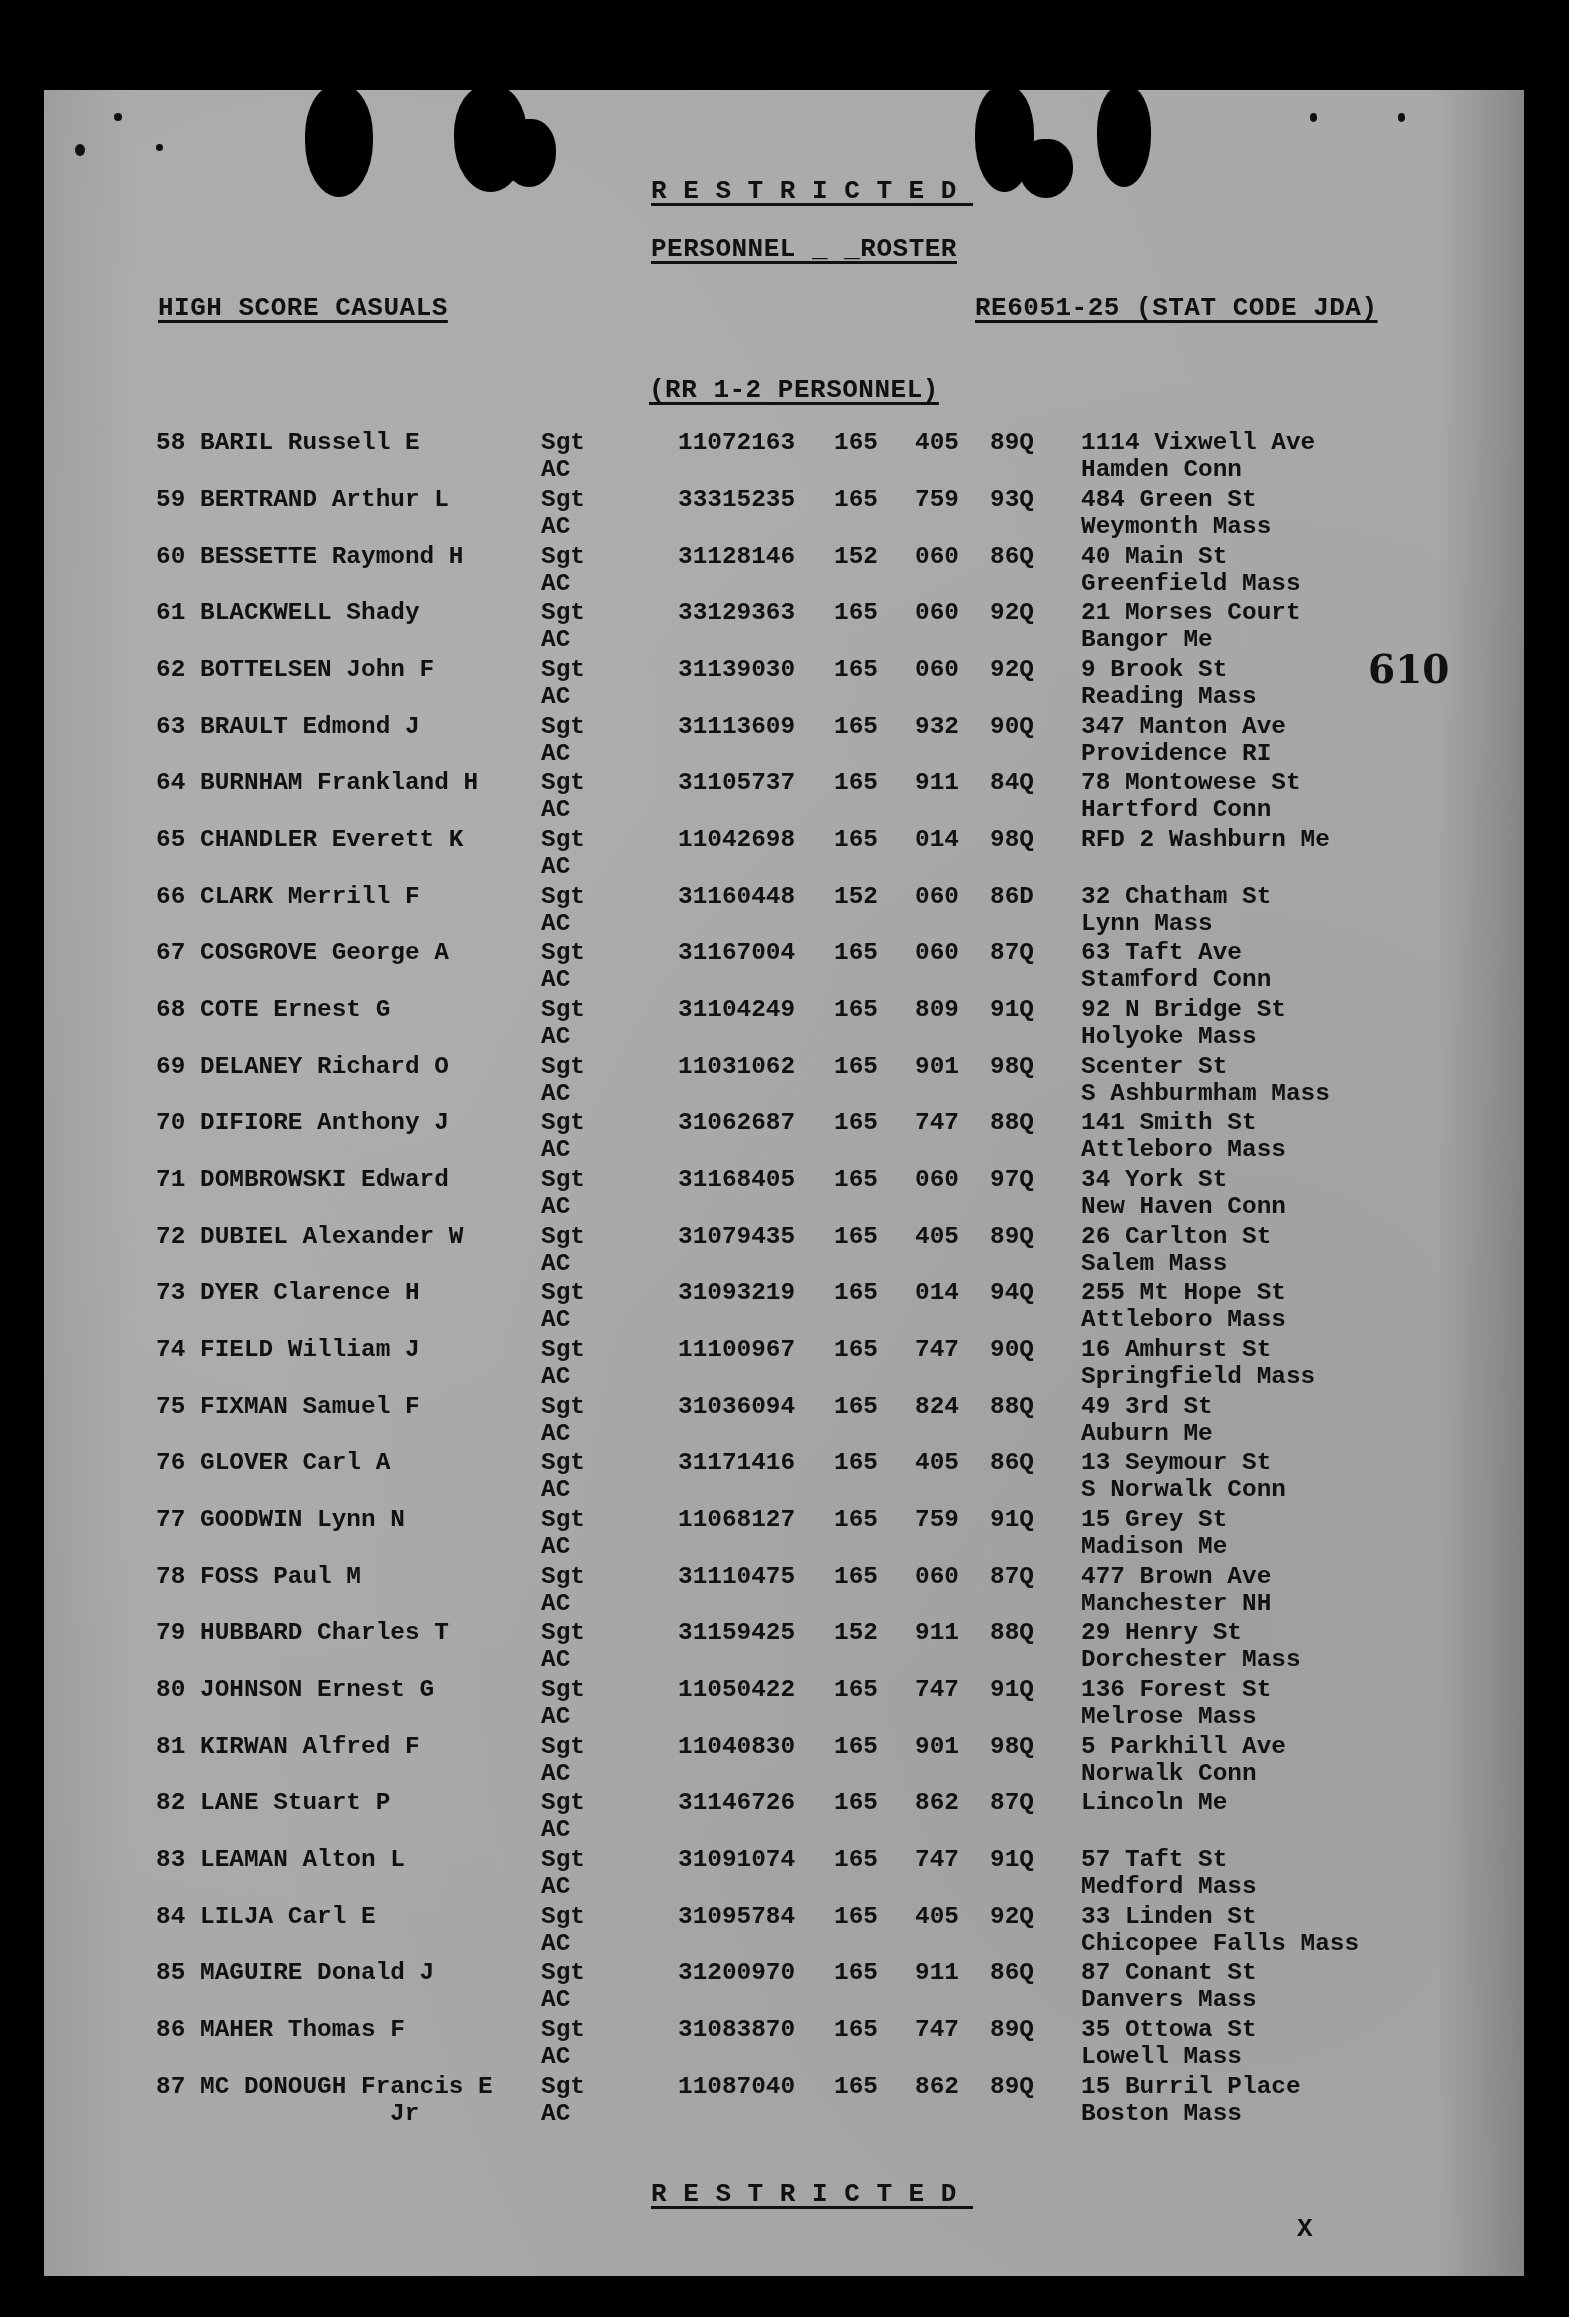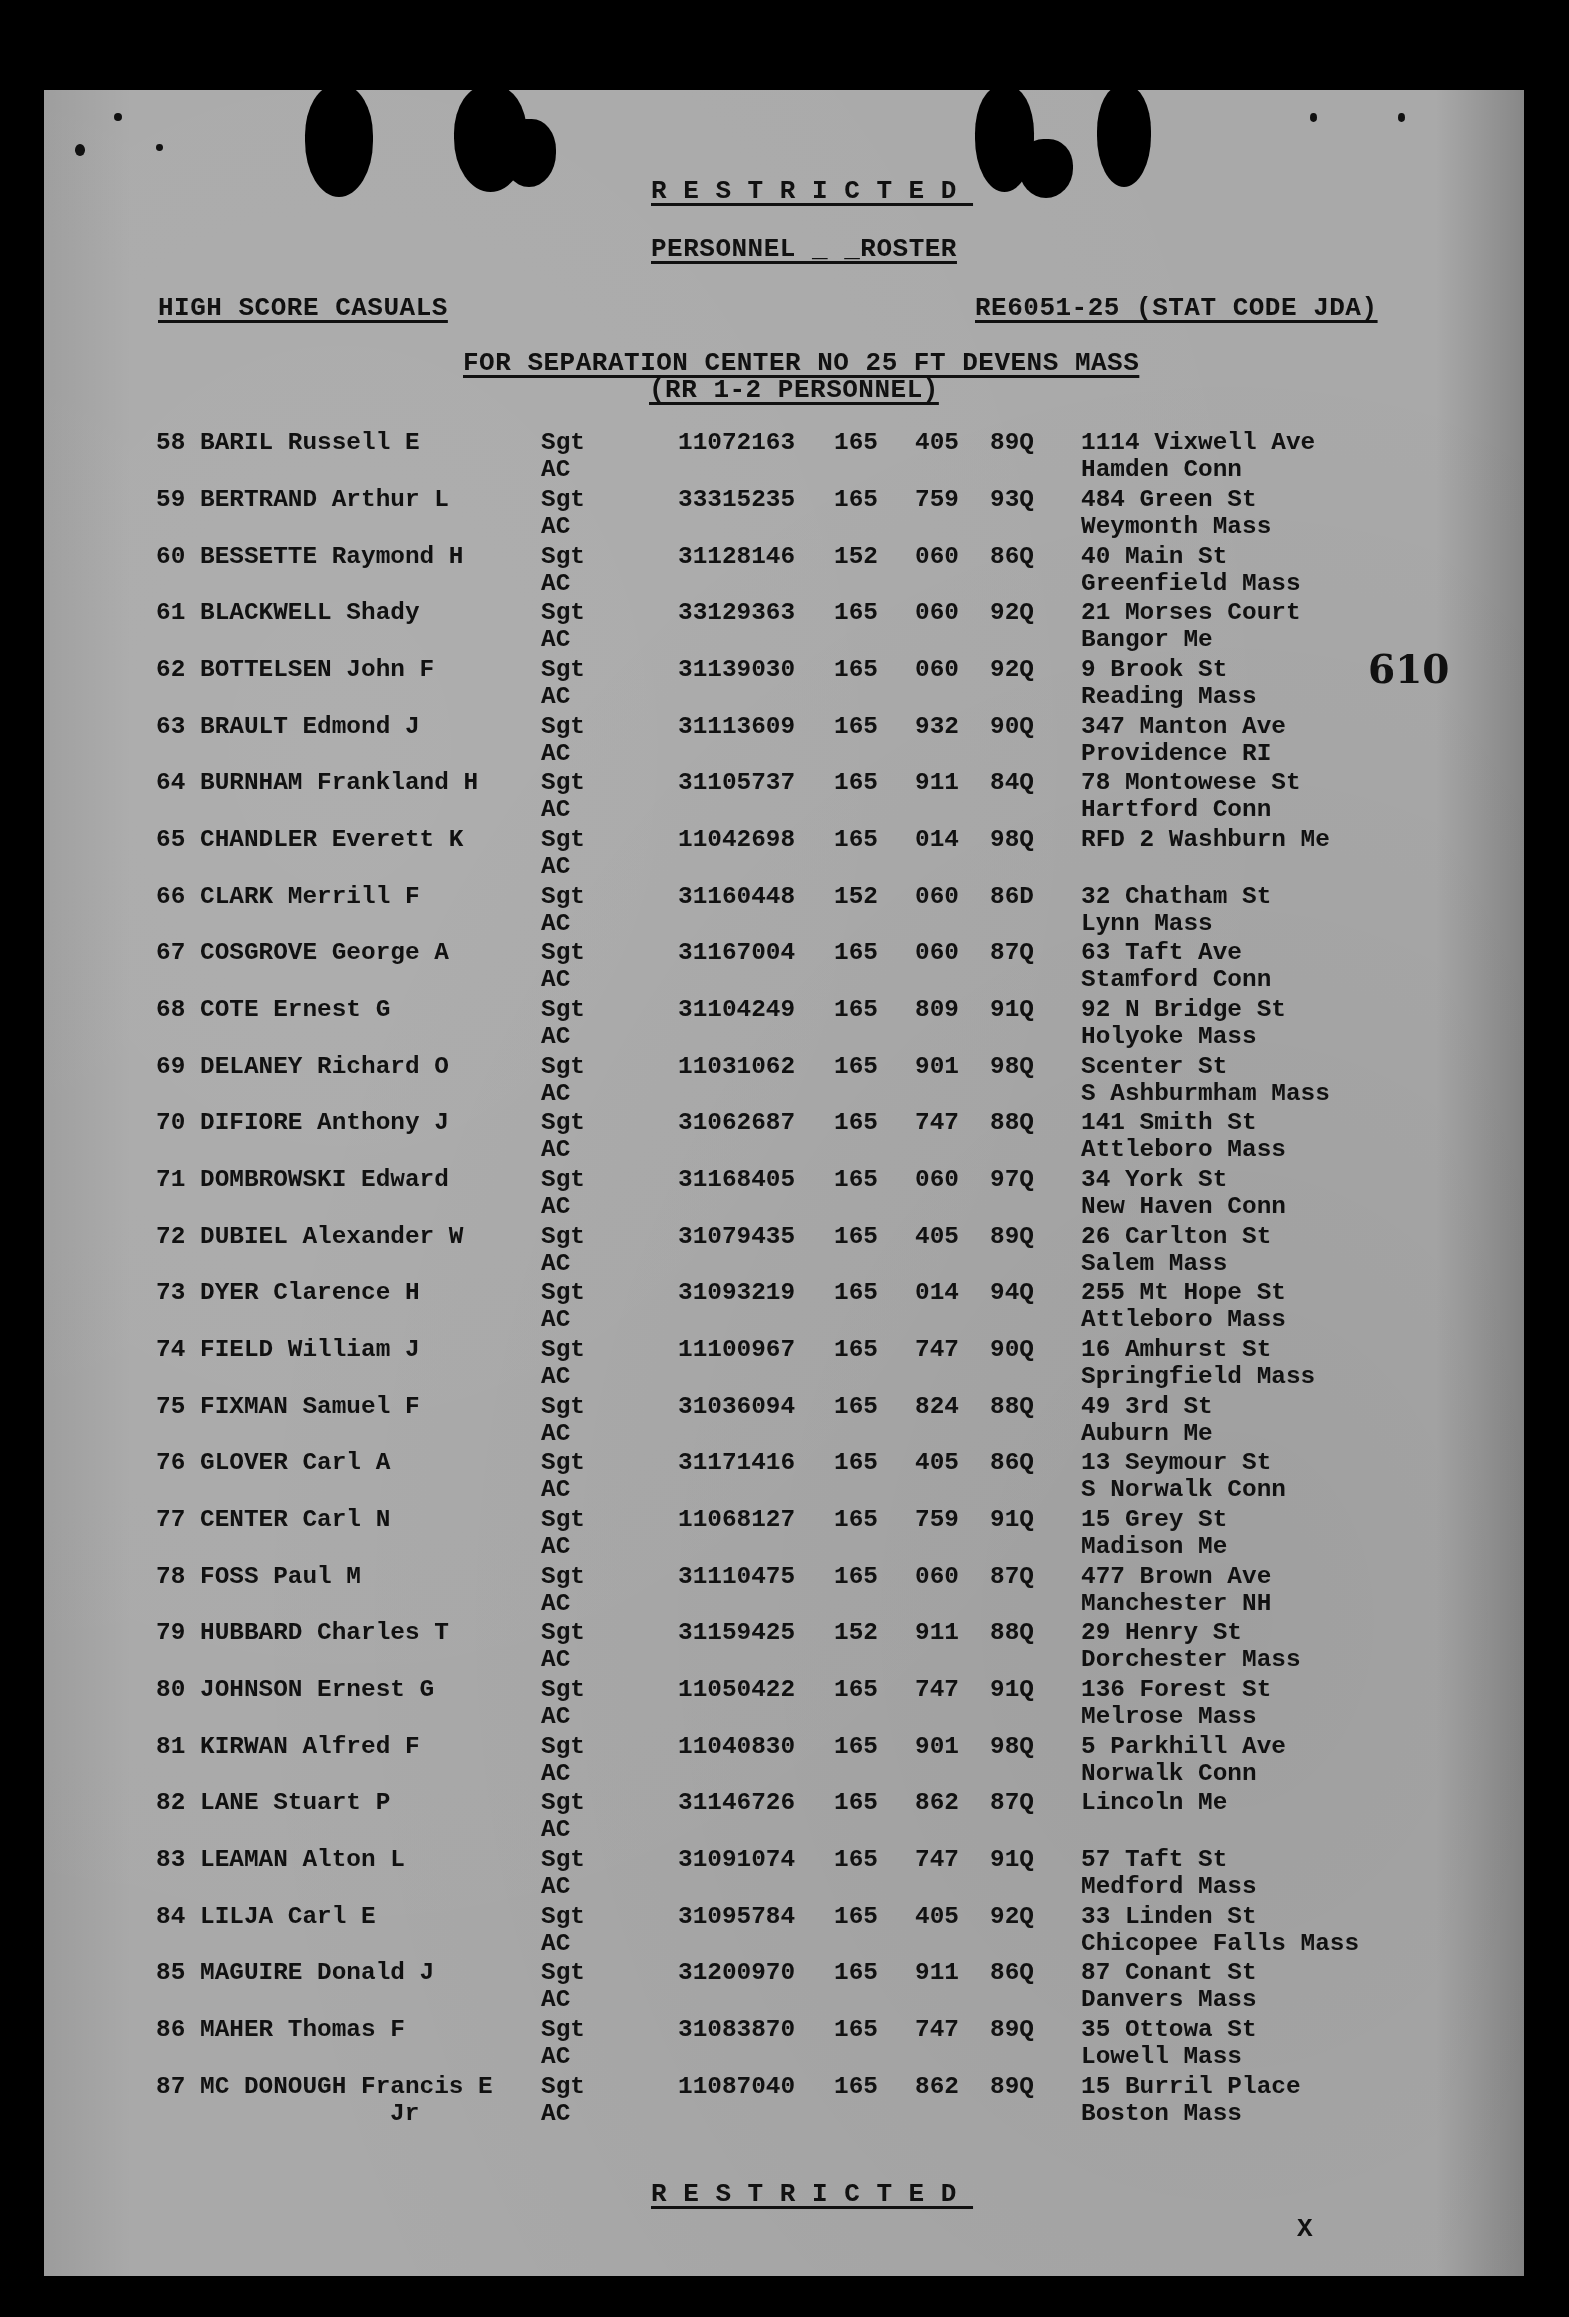"FOR SEPARATION CENTER NO 25" div.typed { html: <div>FOR SEPARATION CENTER NO 25 FT DEVENS MASS</div> -> none }
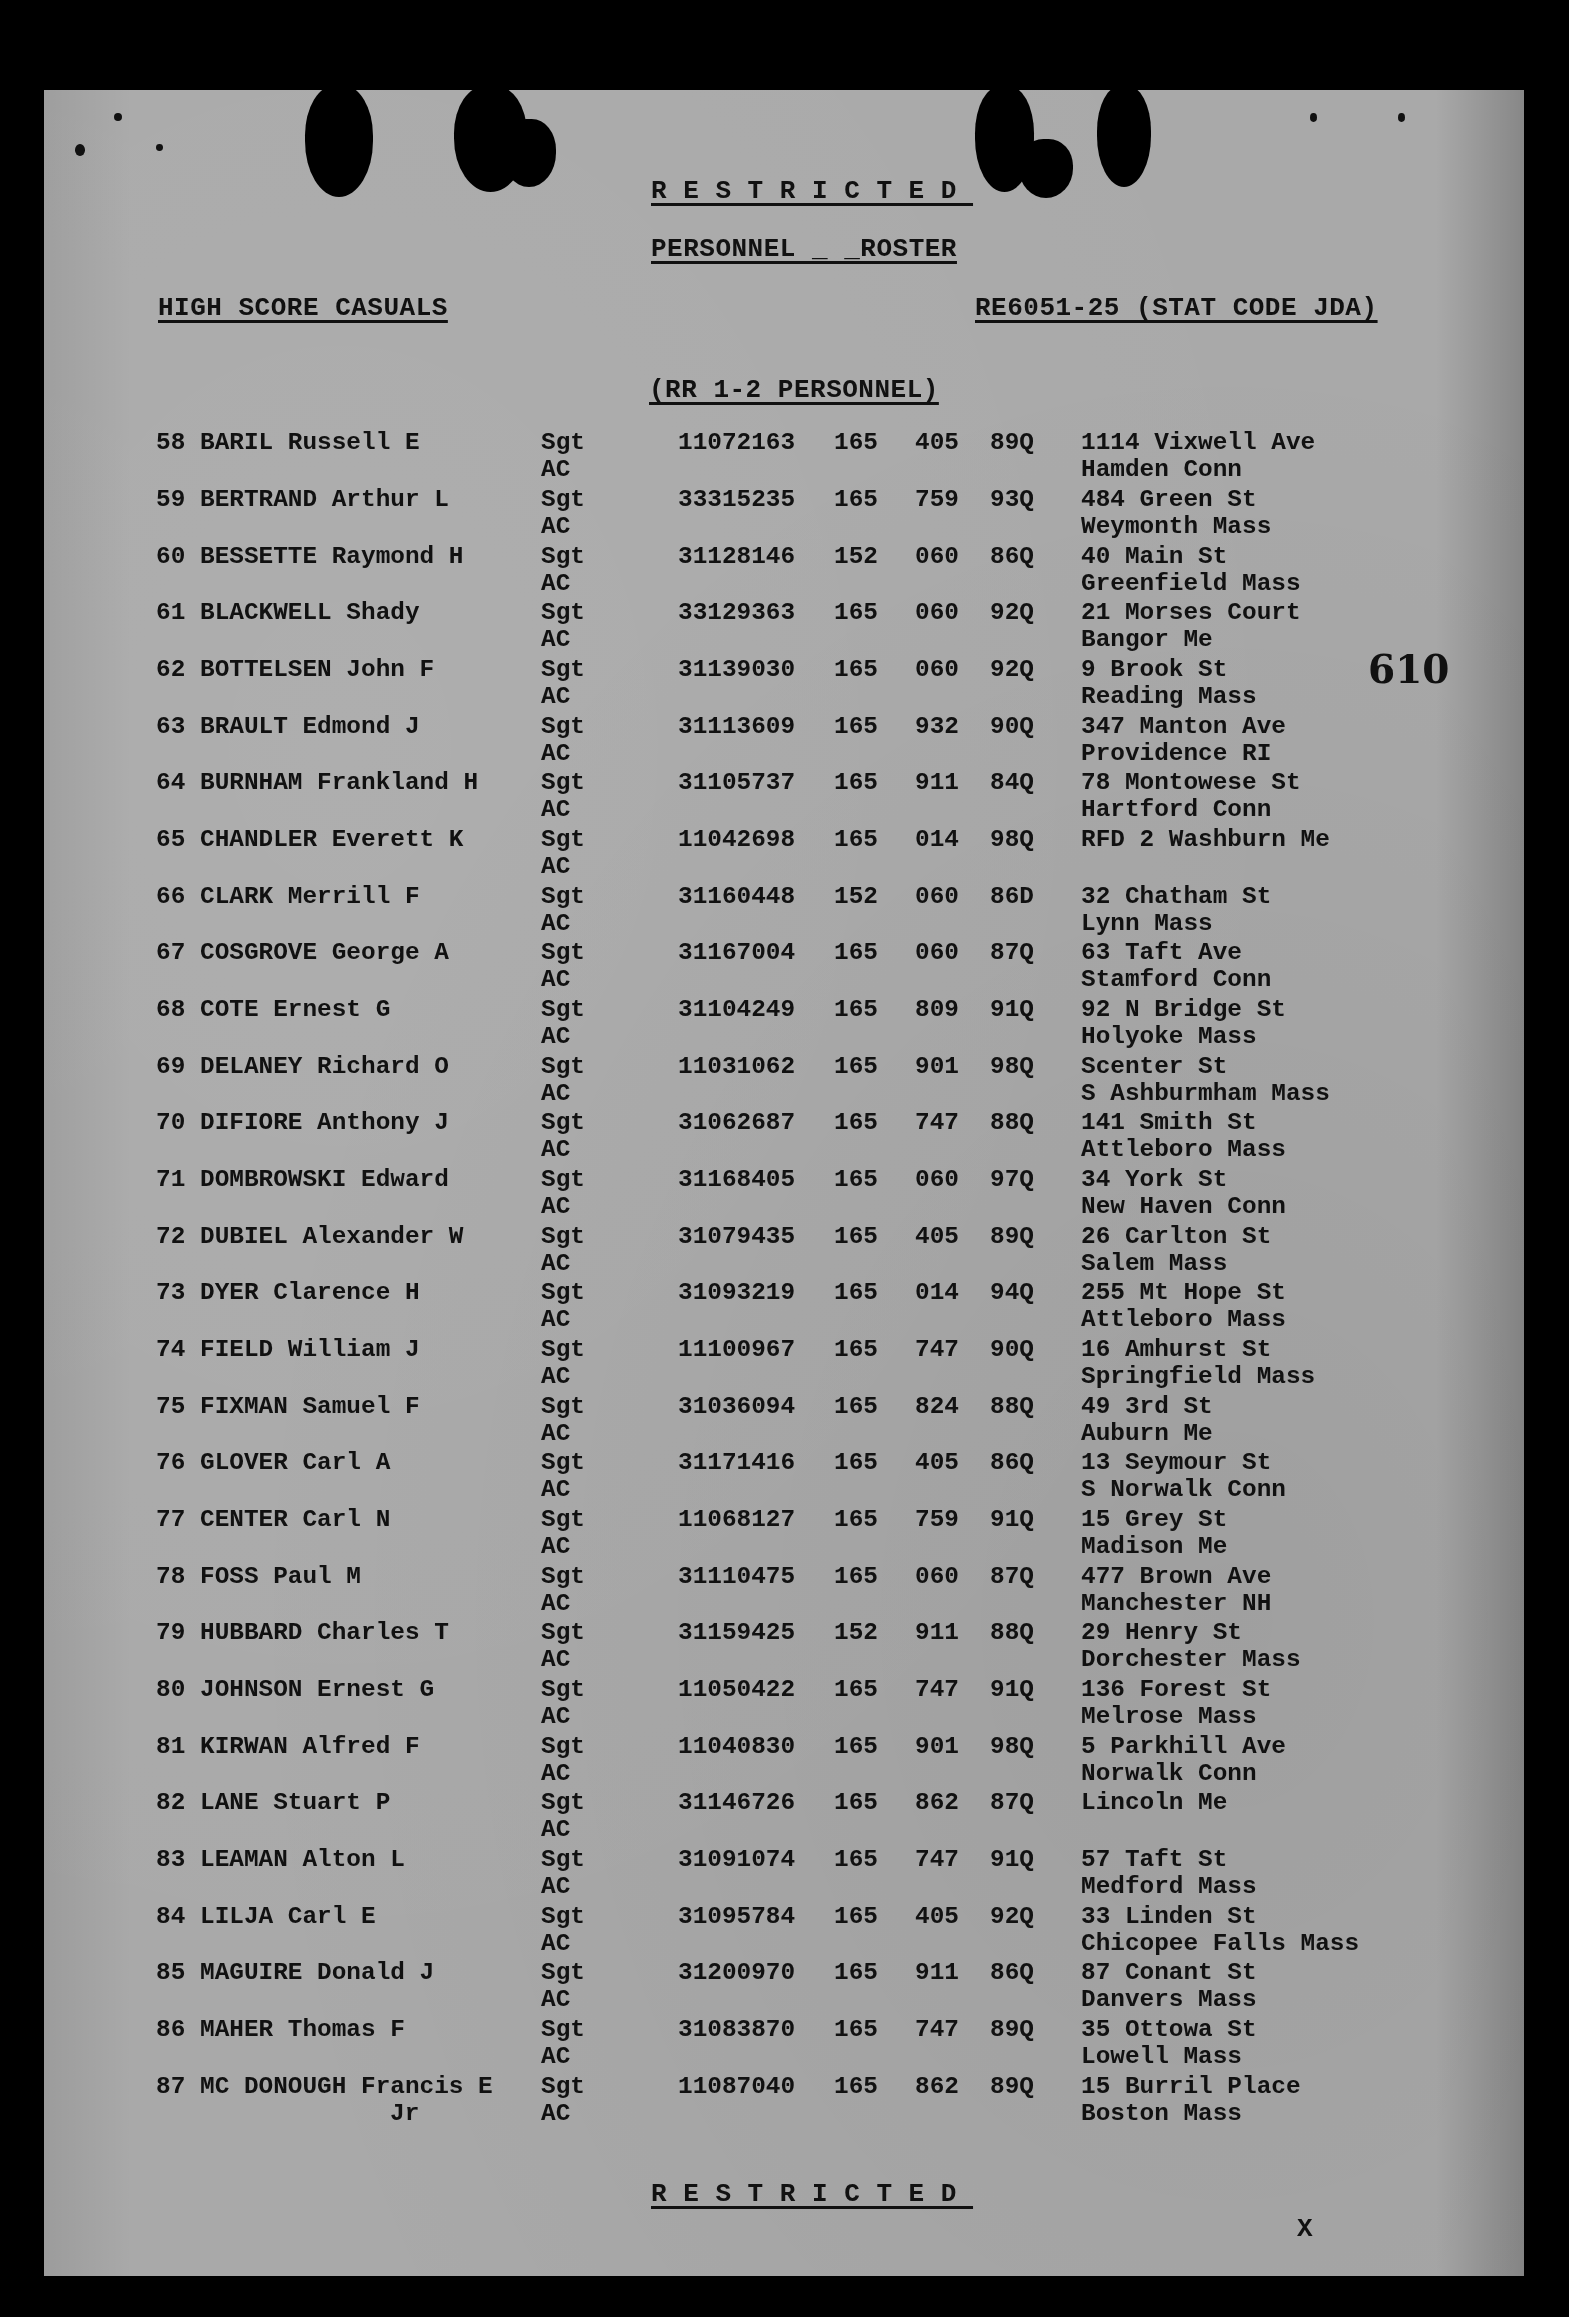"CENTER Carl N" span.c-name { text: CENTER Carl -> GOODWIN Lynn }
